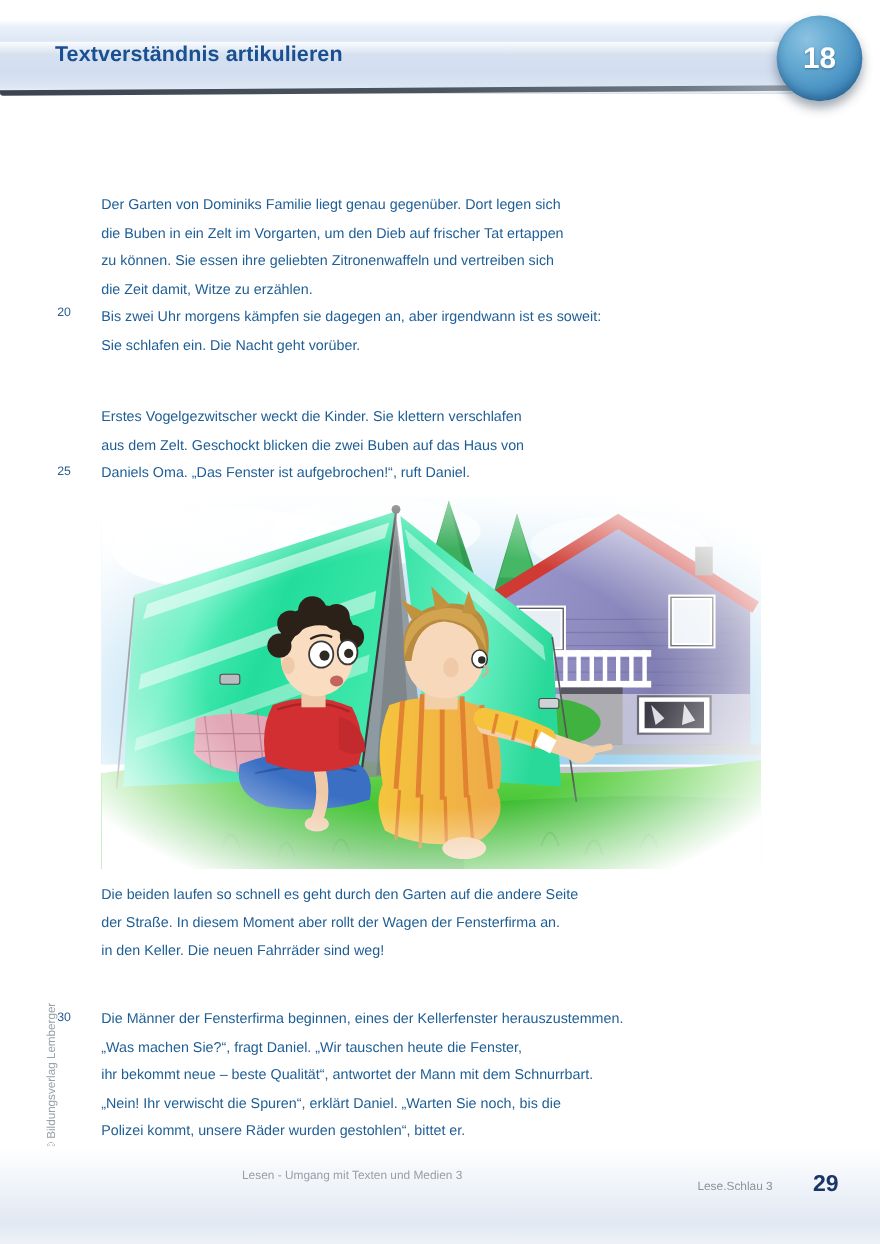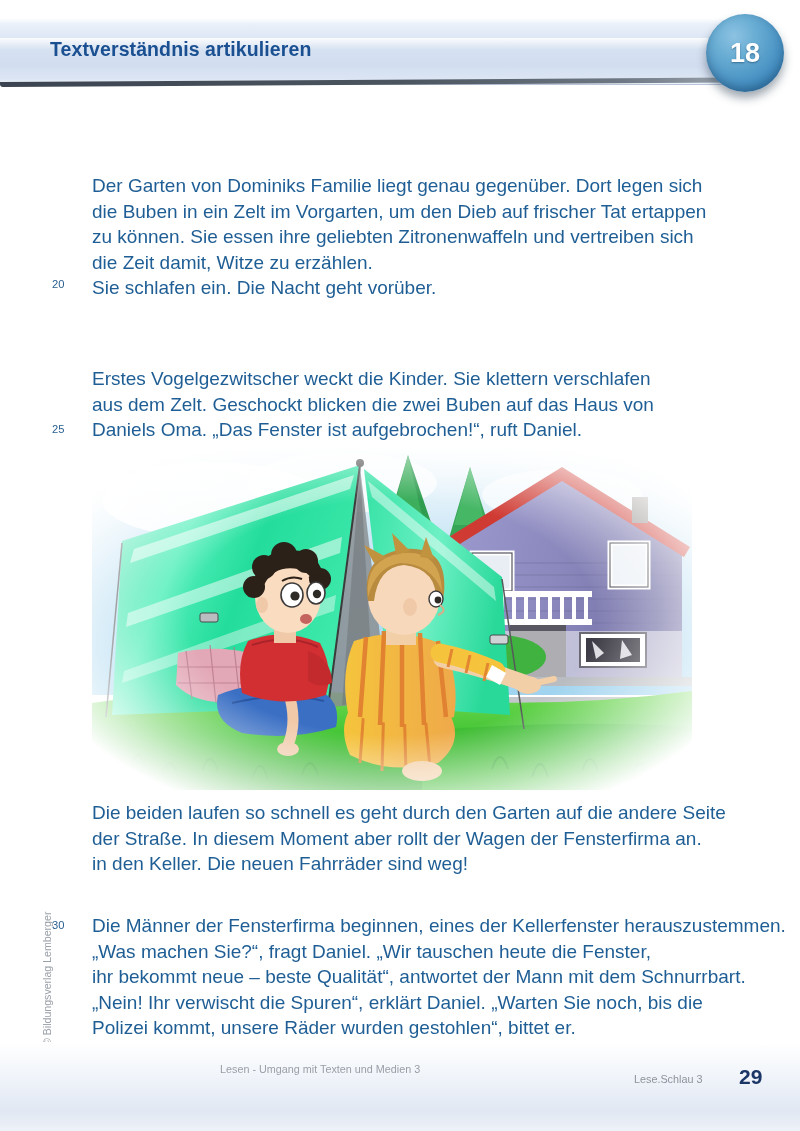"Der Garten von Dominiks Familie" .text-block { font-size: 19px -> 13px }
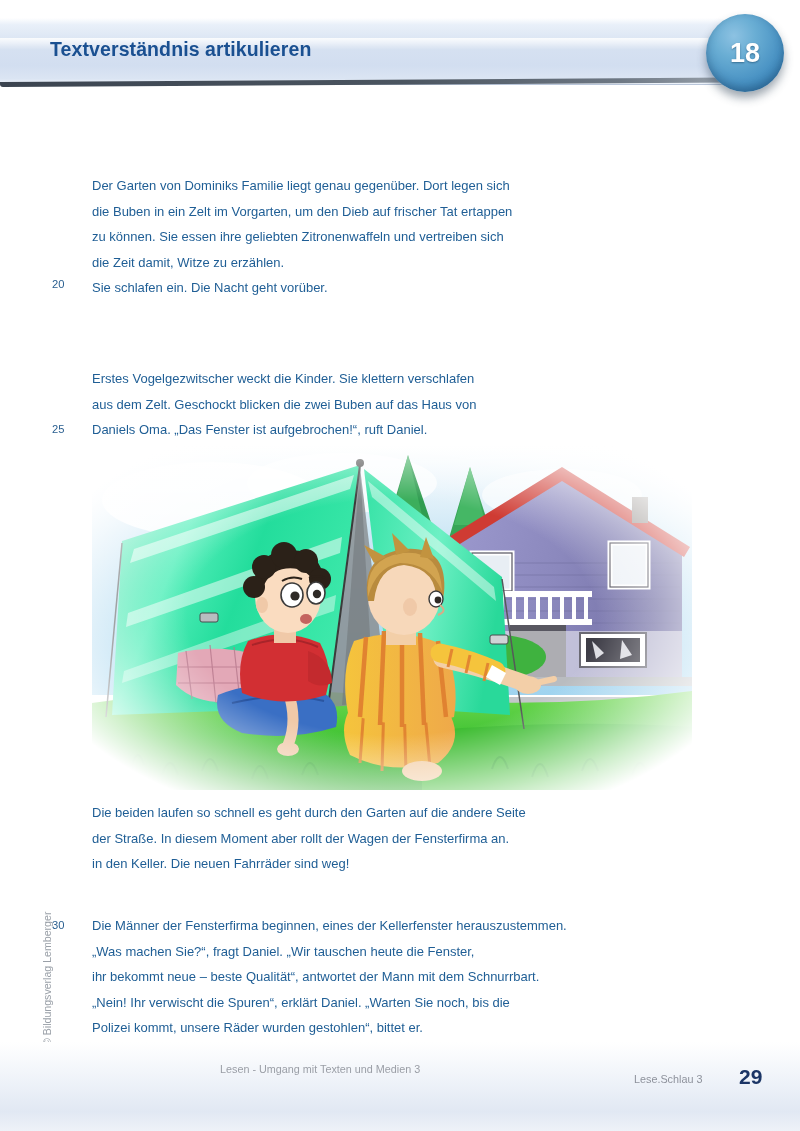"Bis zwei Uhr morgens kämpfen" div.text-line { html: none -> <div>Bis zwei Uhr morgens kämpfen sie dagegen an, aber irgendwann ist es soweit:</div> }
